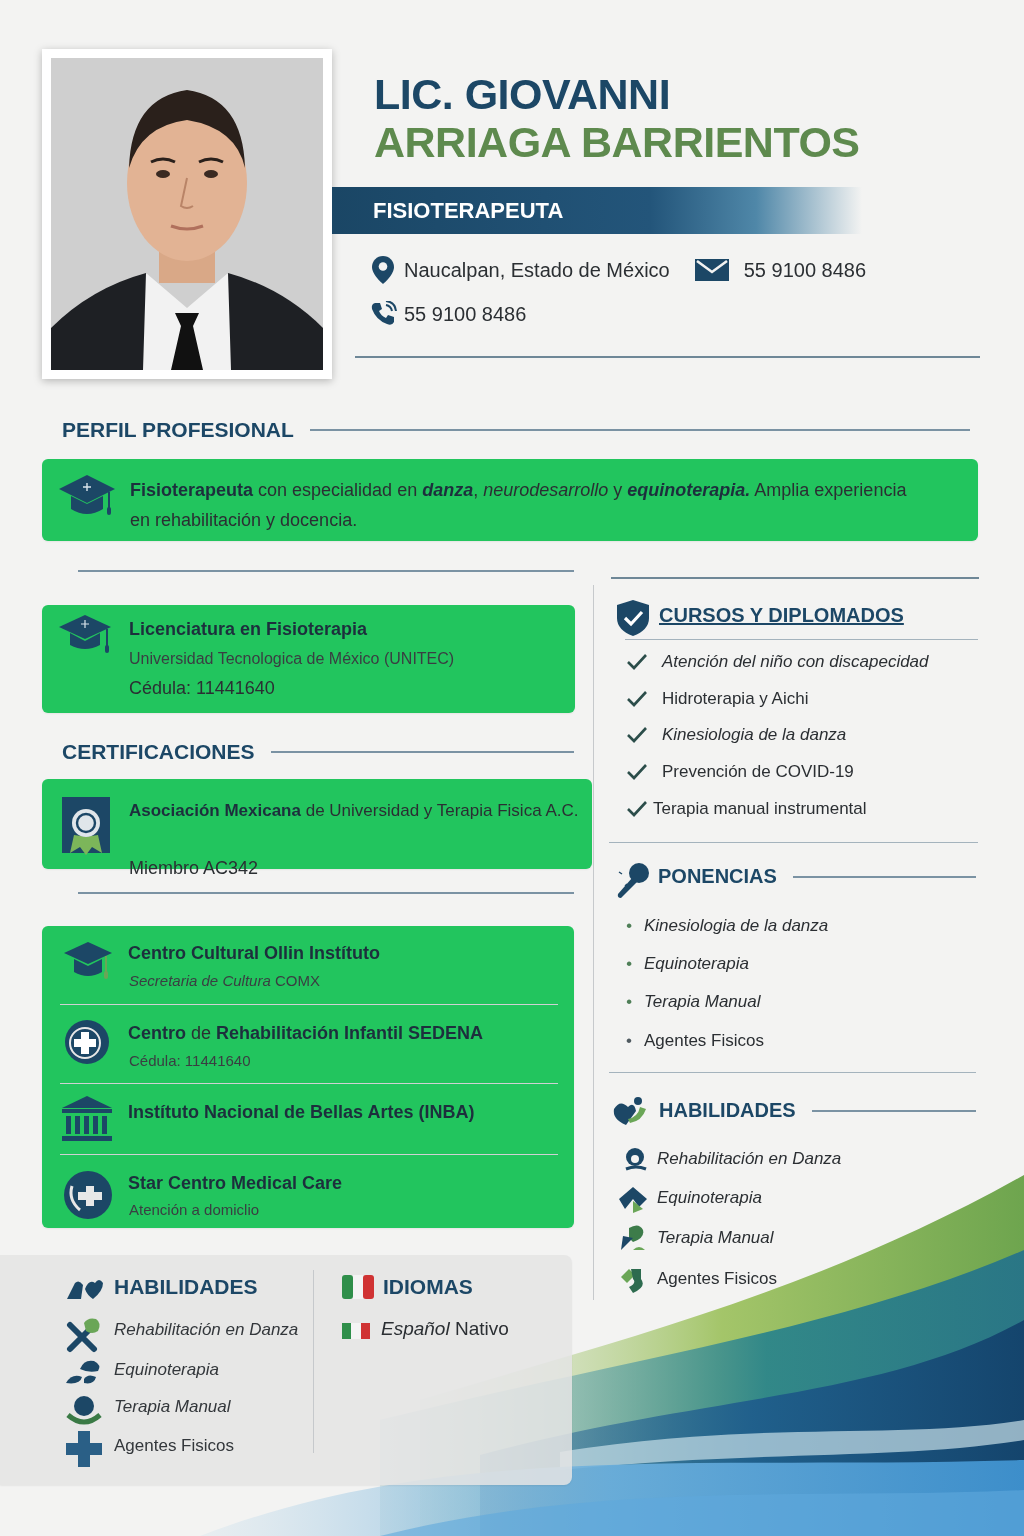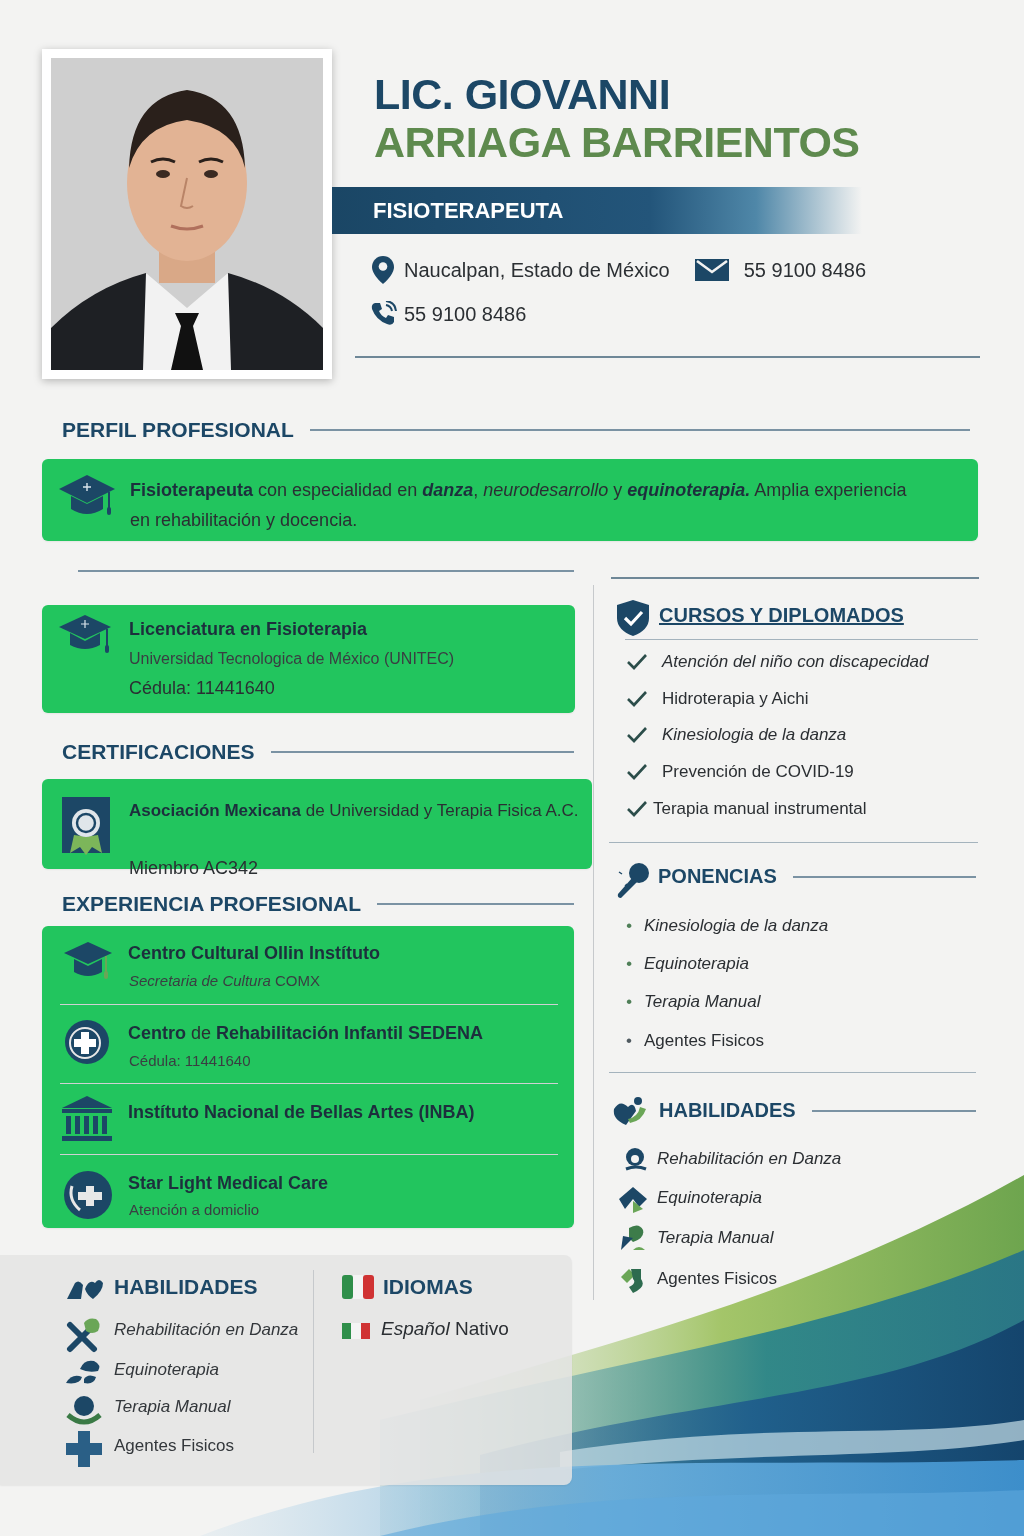"EXPERIENCIA PROFESIONAL" span { html: <span>EXPERIENCIA PROFESIONAL</span> -> none }
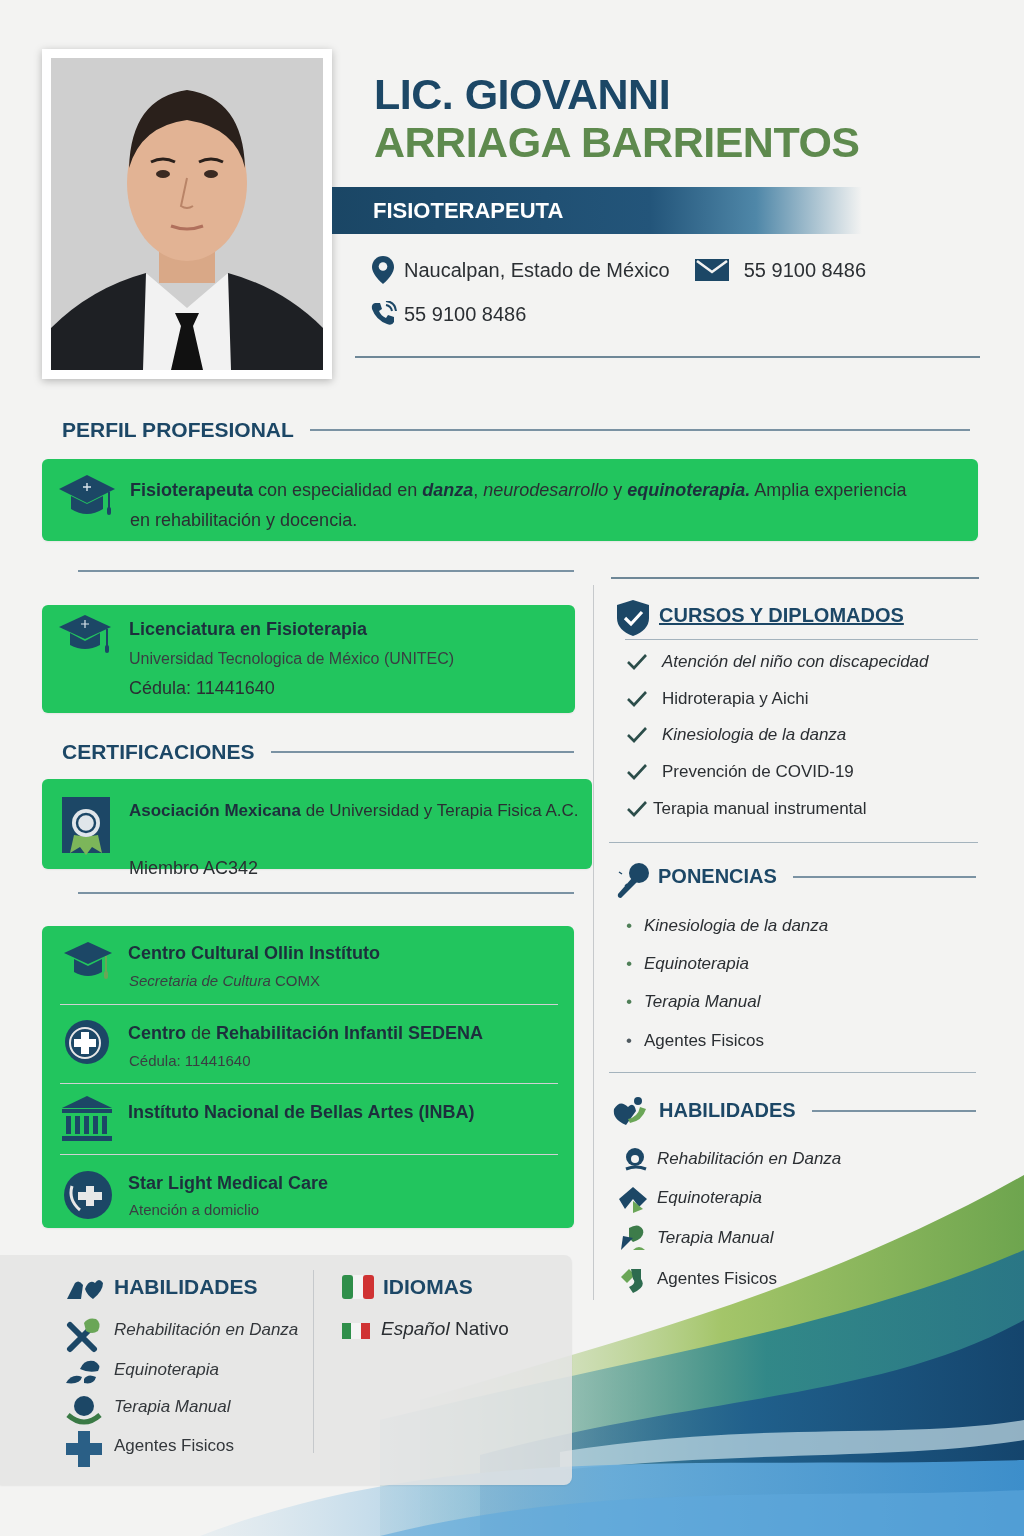"Star Light Medical Care" div.row-text { text: Light -> Centro }
